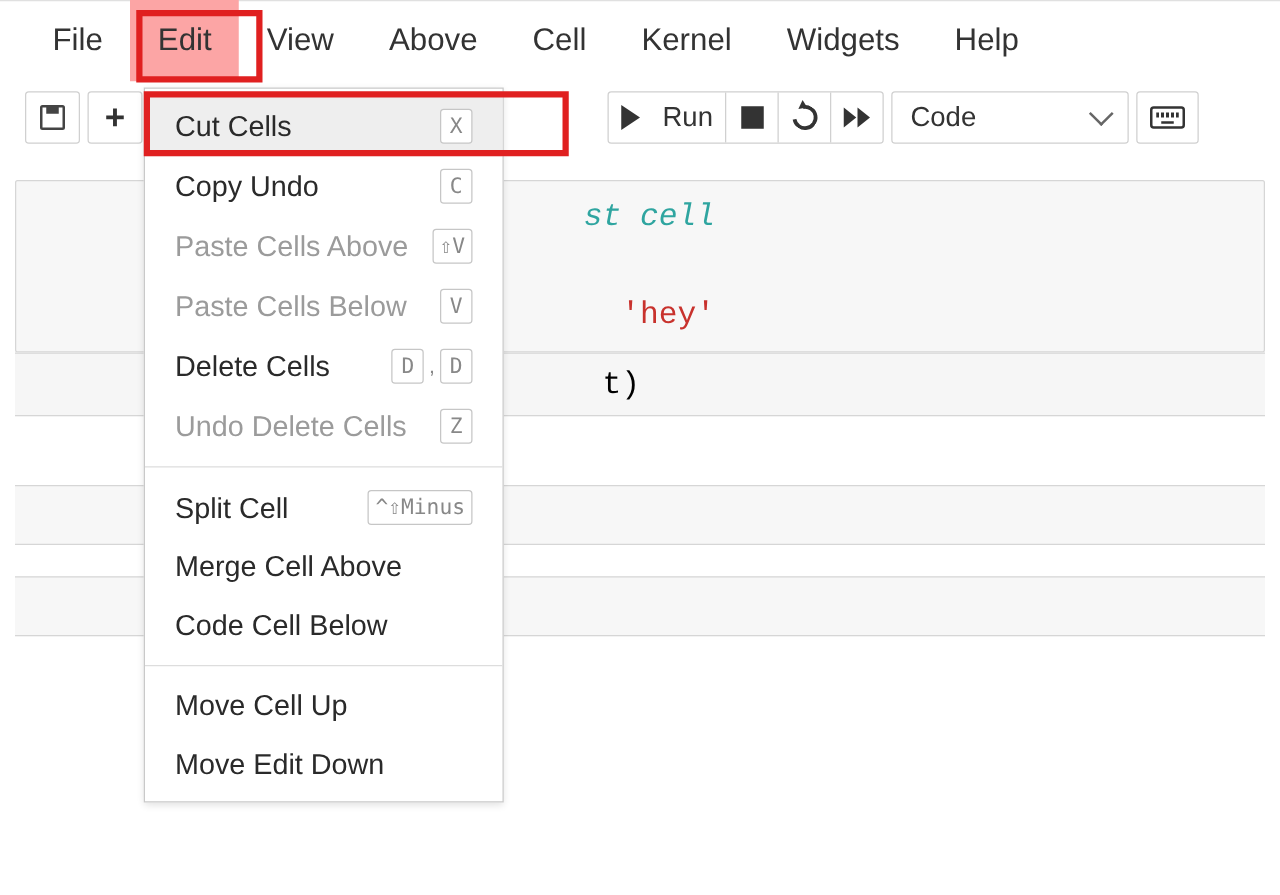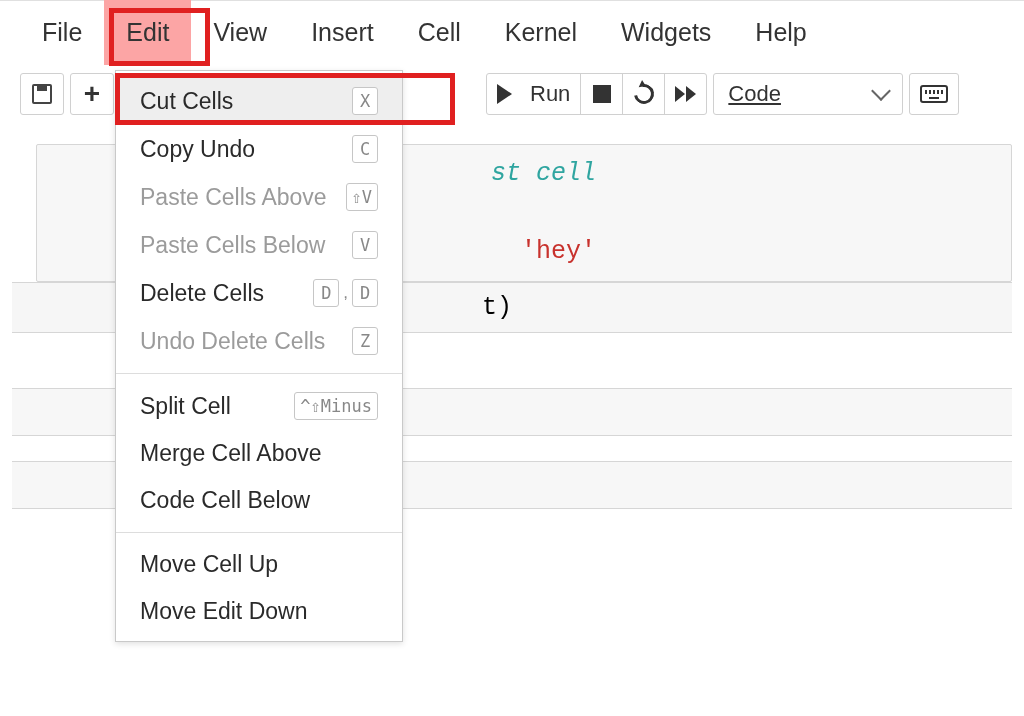"Insert" div.menu-item { text: Insert -> Above }
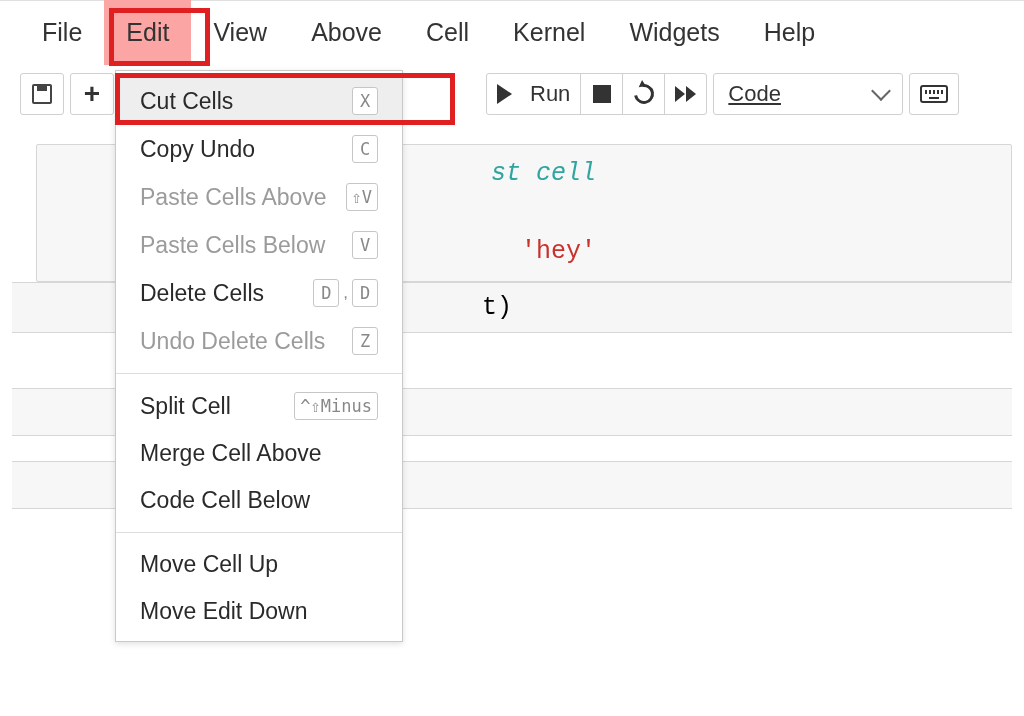"Code" .cell-type { text-decoration: underline -> none }
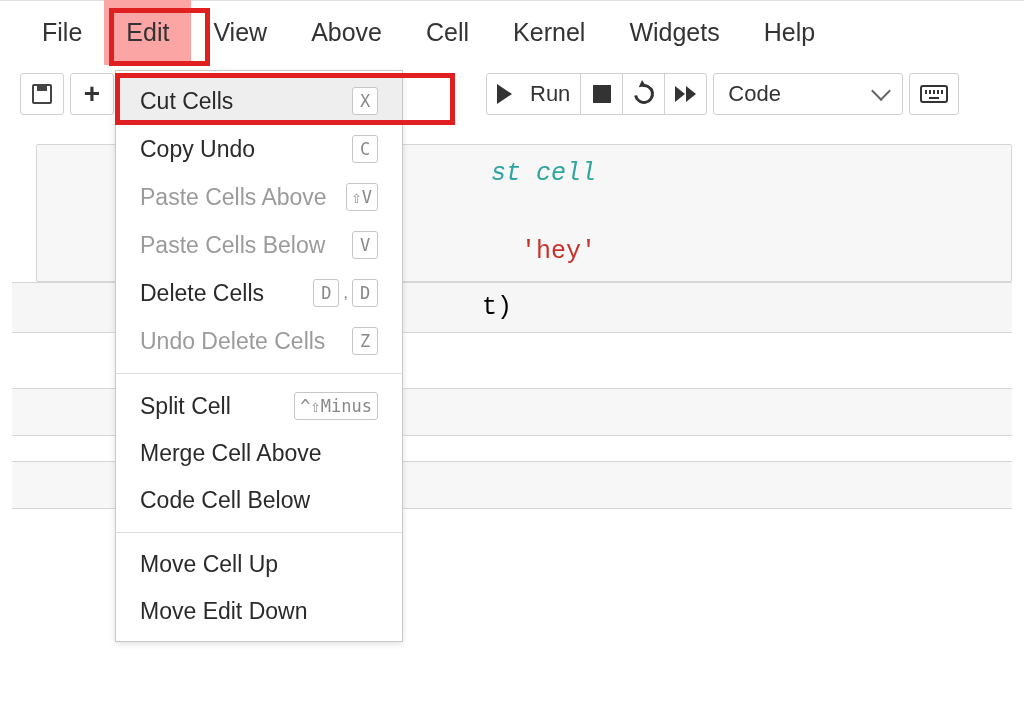"st cell 'hey'" .cell-container.first { margin-left: 24px -> none }
